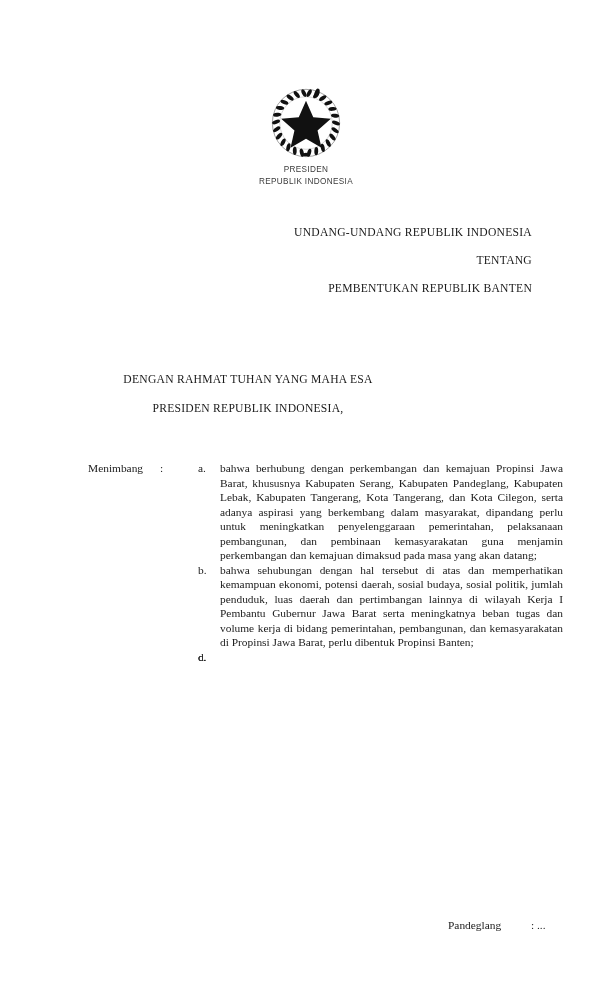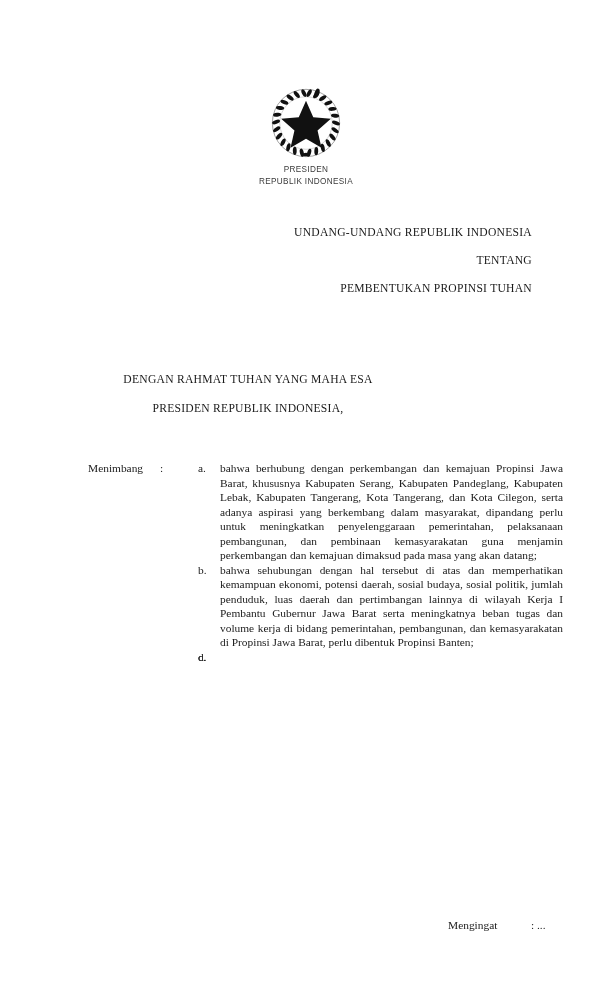"PEMBENTUKAN PROPINSI TUHAN" div.title-line { text: PROPINSI TUHAN -> REPUBLIK BANTEN }
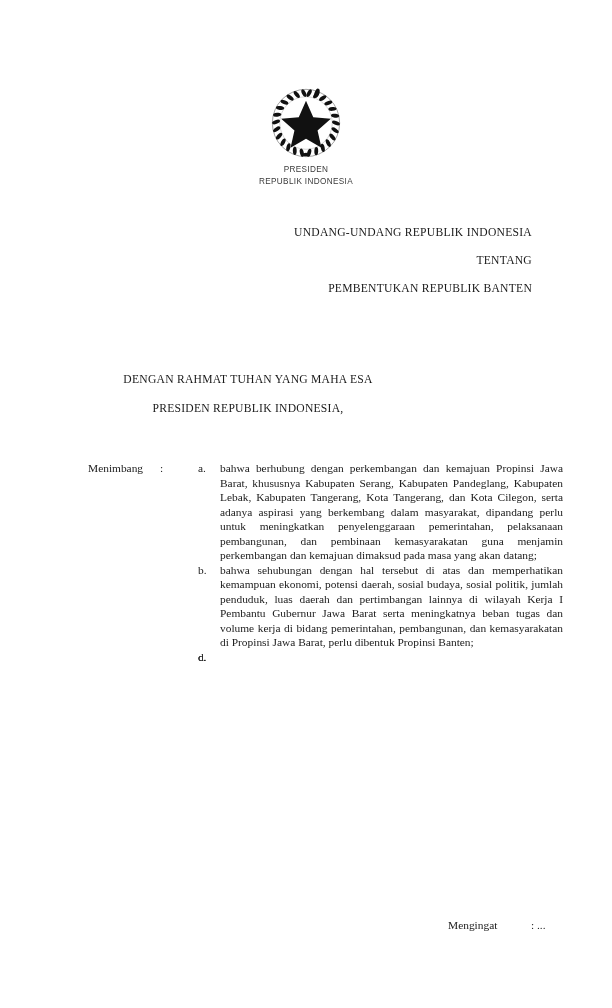"Mengingat" span.footer-label { text: Mengingat -> Pandeglang }
